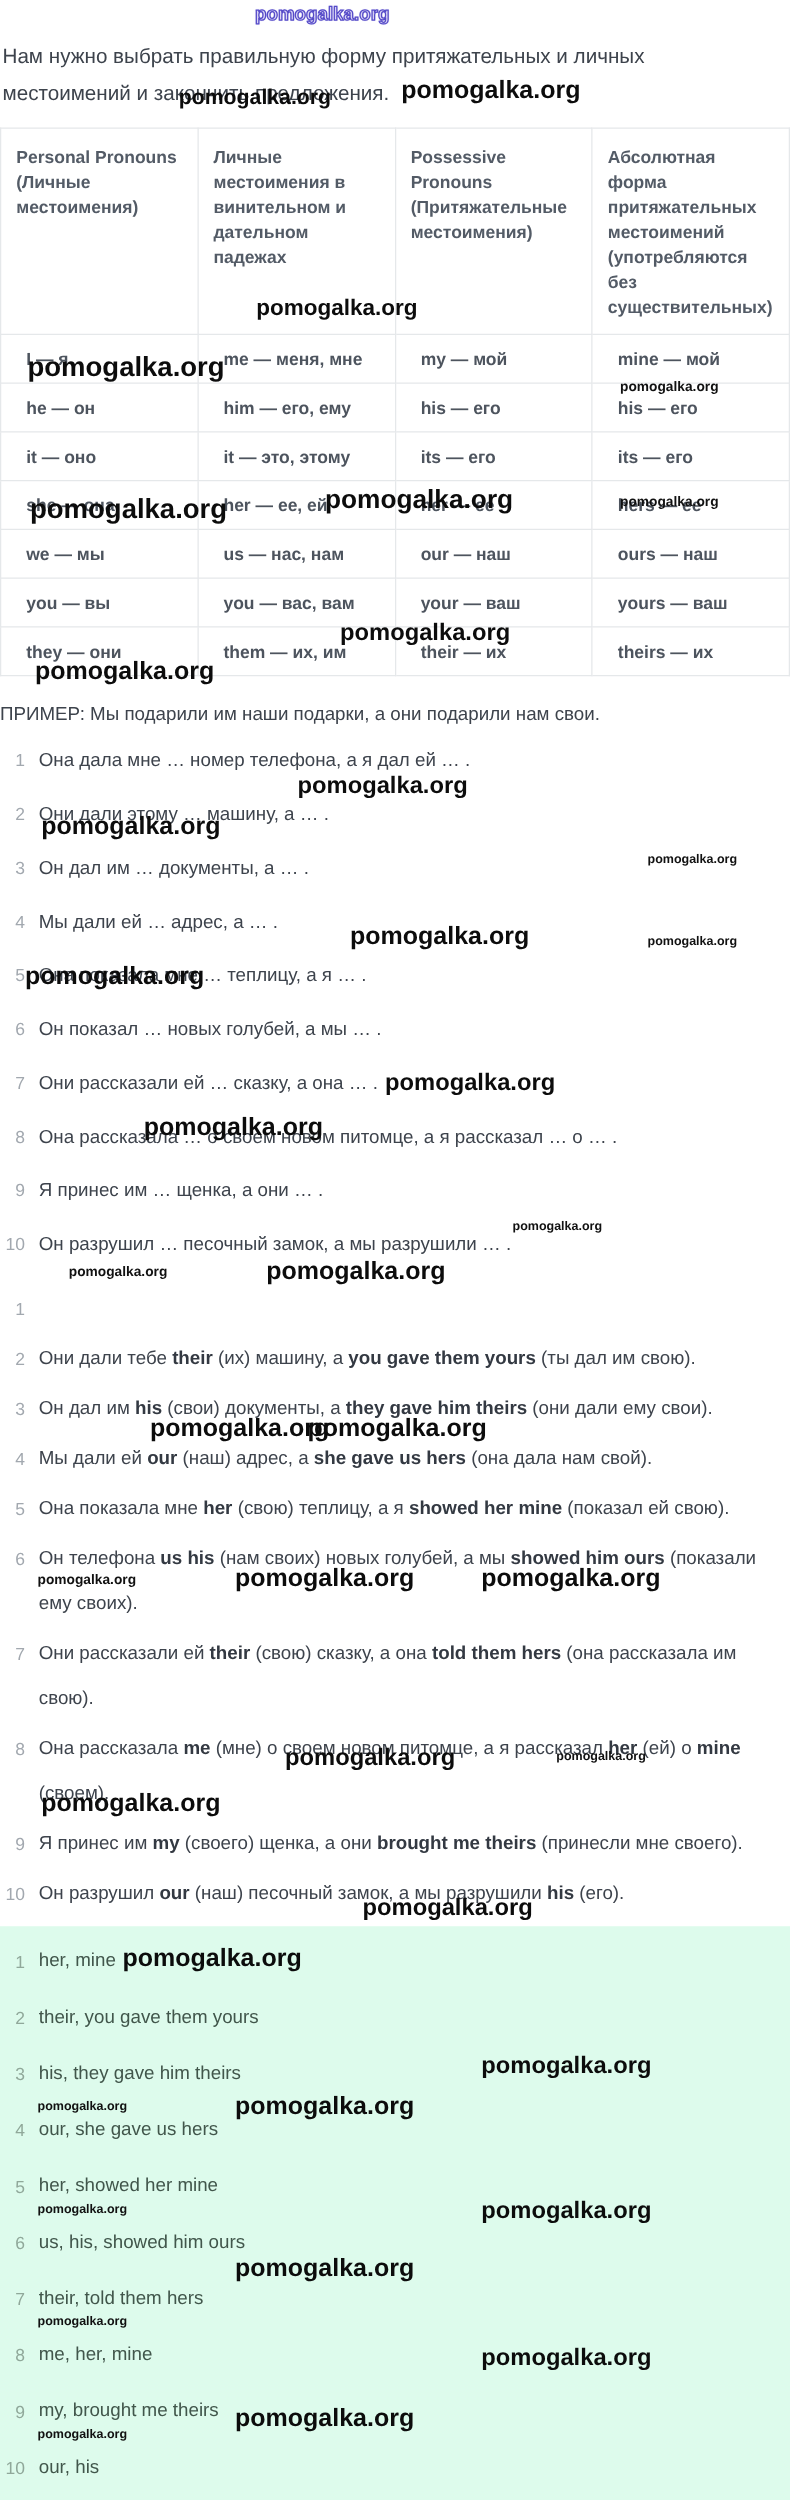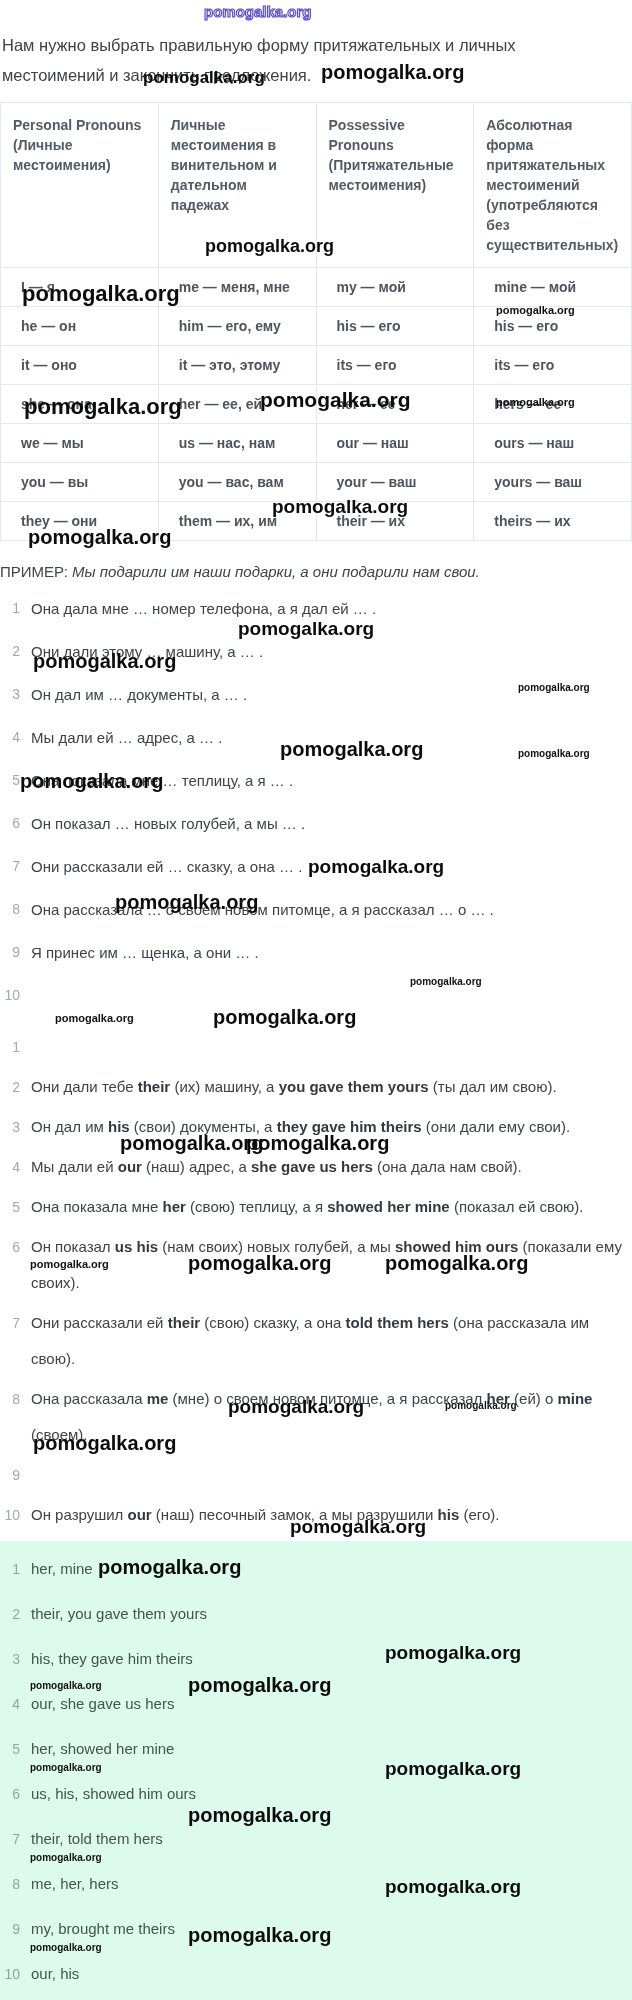"Мы подарили им наши подарки," .example .ex-text { font-style: italic -> none }
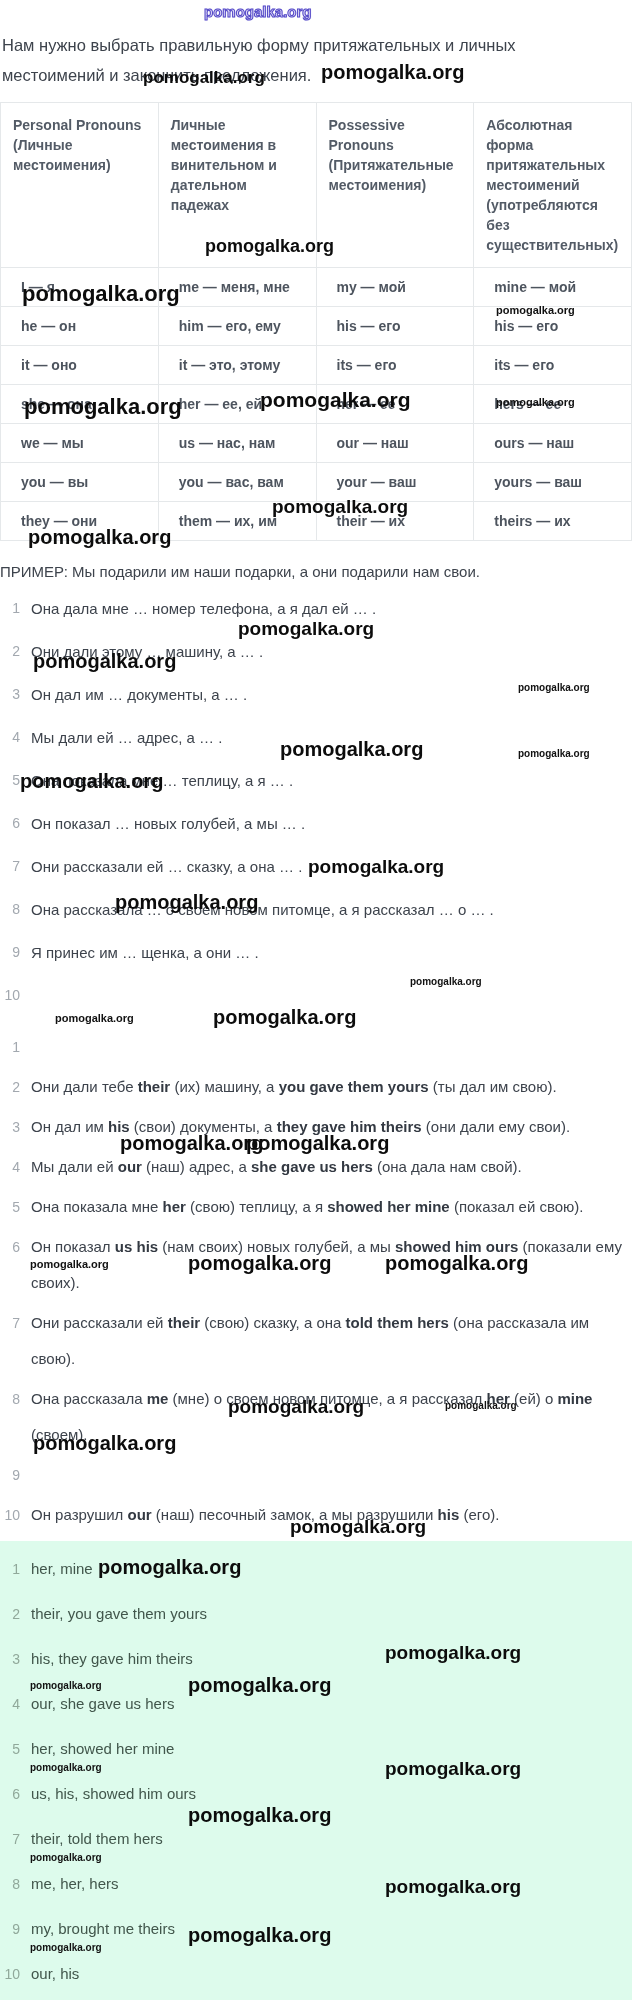"Он разрушил … песочный замок," span.item-text { html: none -> <span>Он разрушил … песочный замок, а мы разрушили … .</span> }
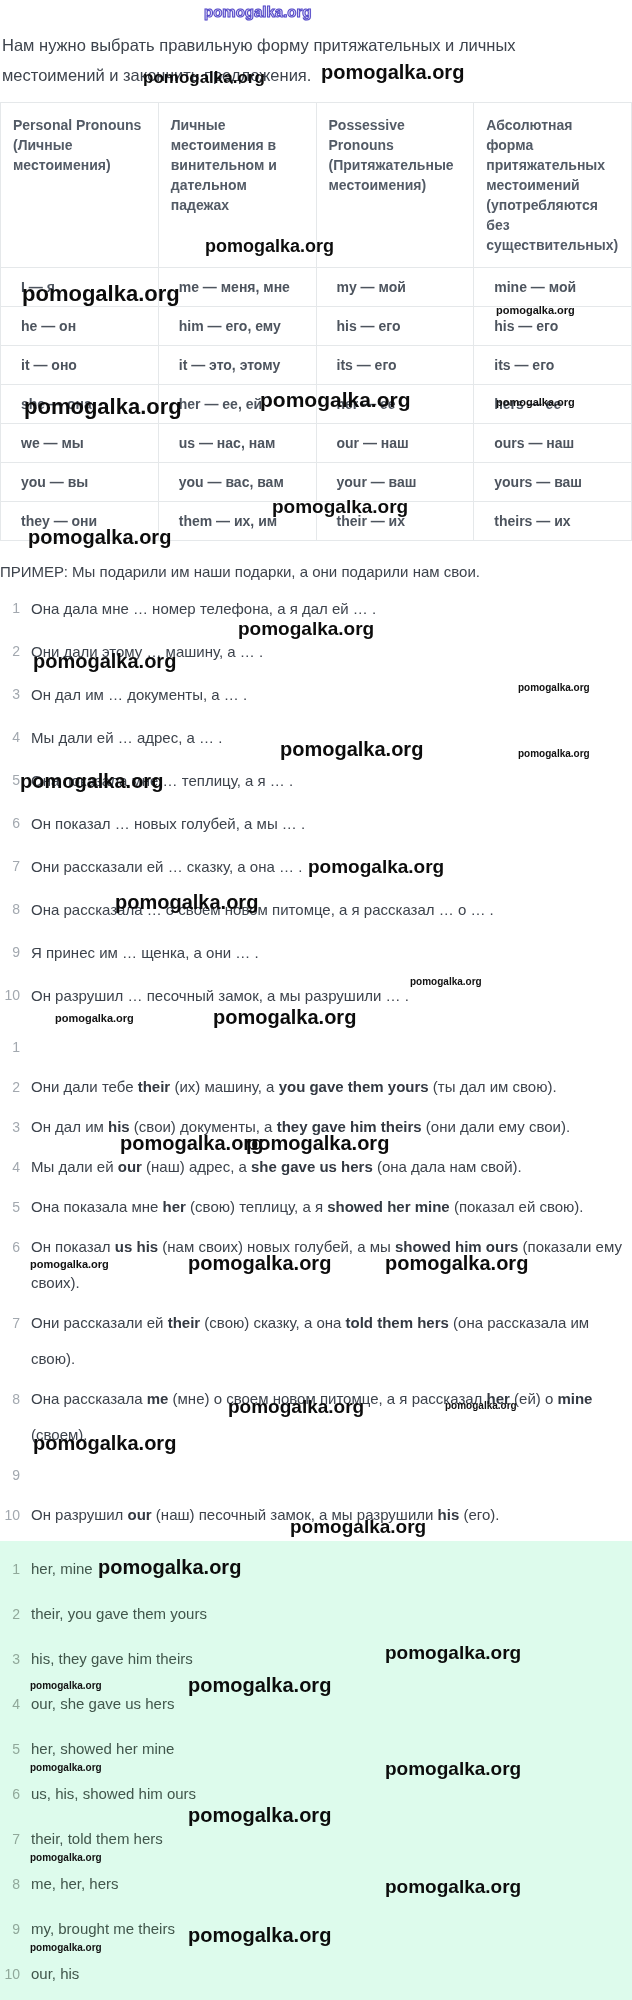"Он показал" span { text: показал -> телефона }
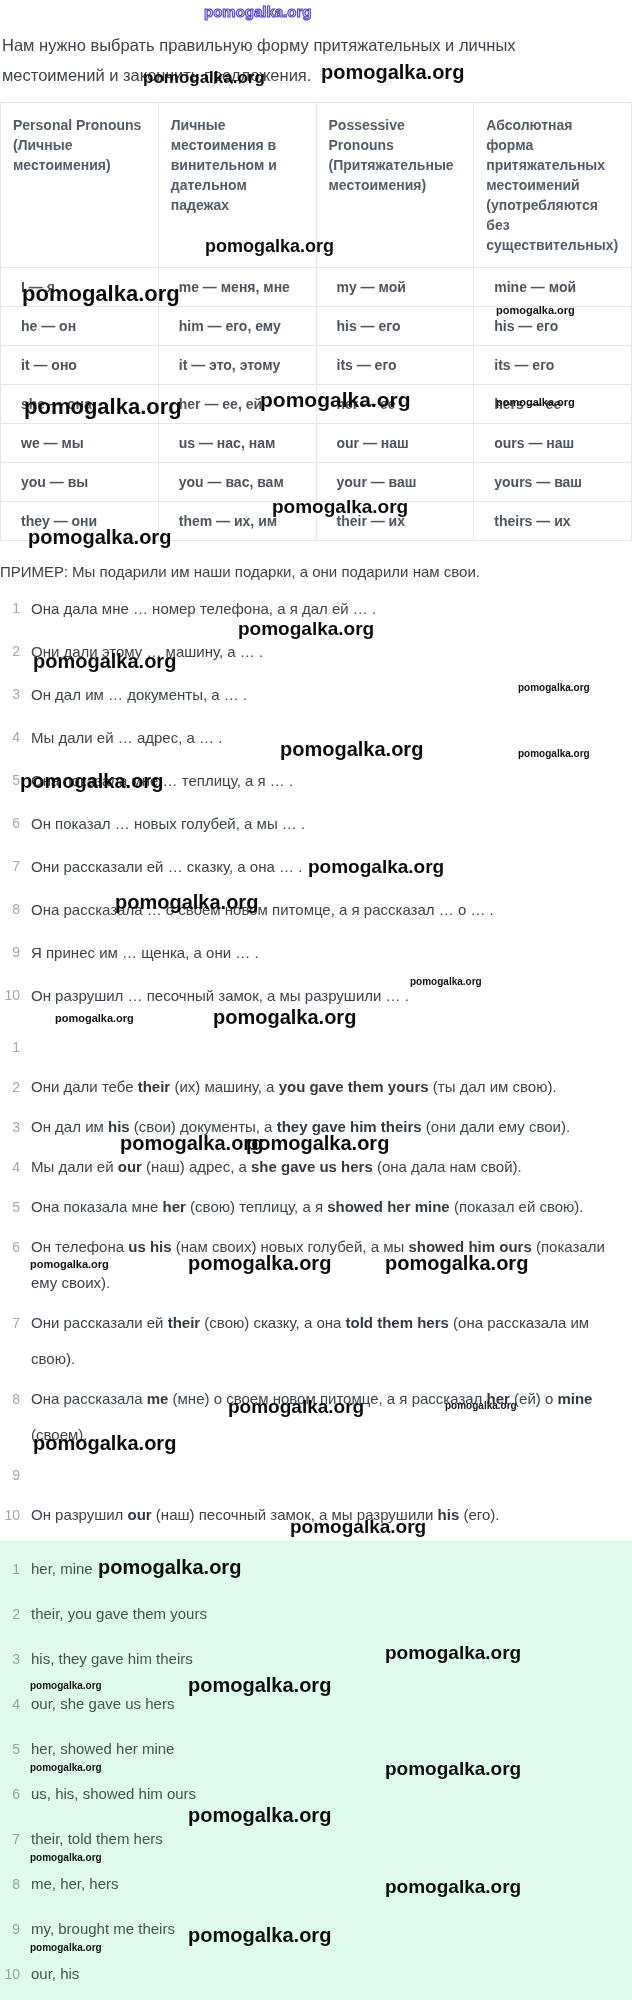"Я принес им my (своего)" span.item-text { html: none -> <span><span>Я принес им </span><b>my</b><span> (своего) щенка, а они </span><b>brought me theirs</b><span> (принесли мне своего).</span></span> }
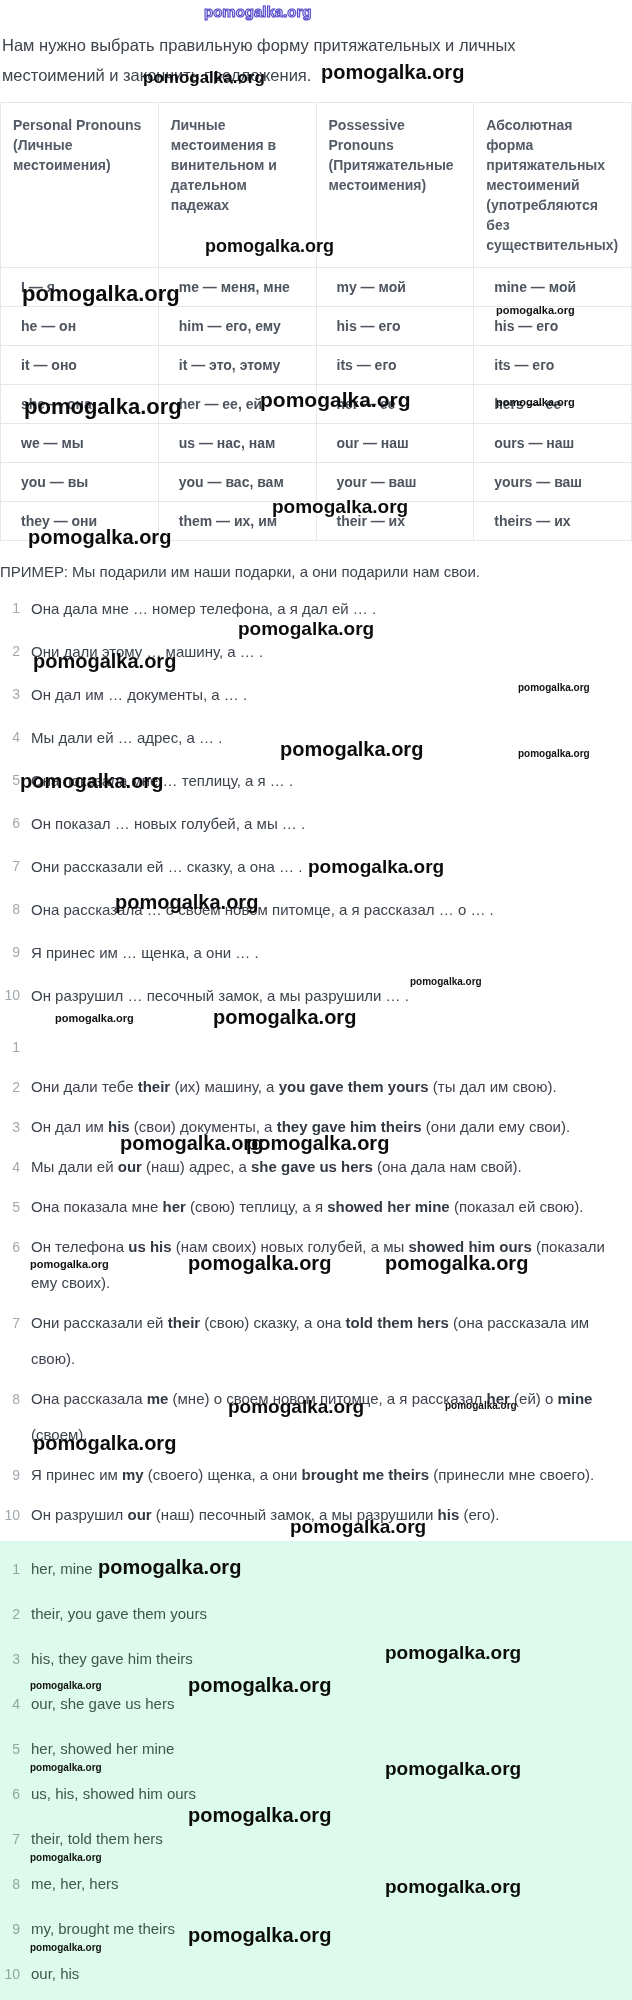"me, her, hers" span.item-text { text: hers -> mine }
